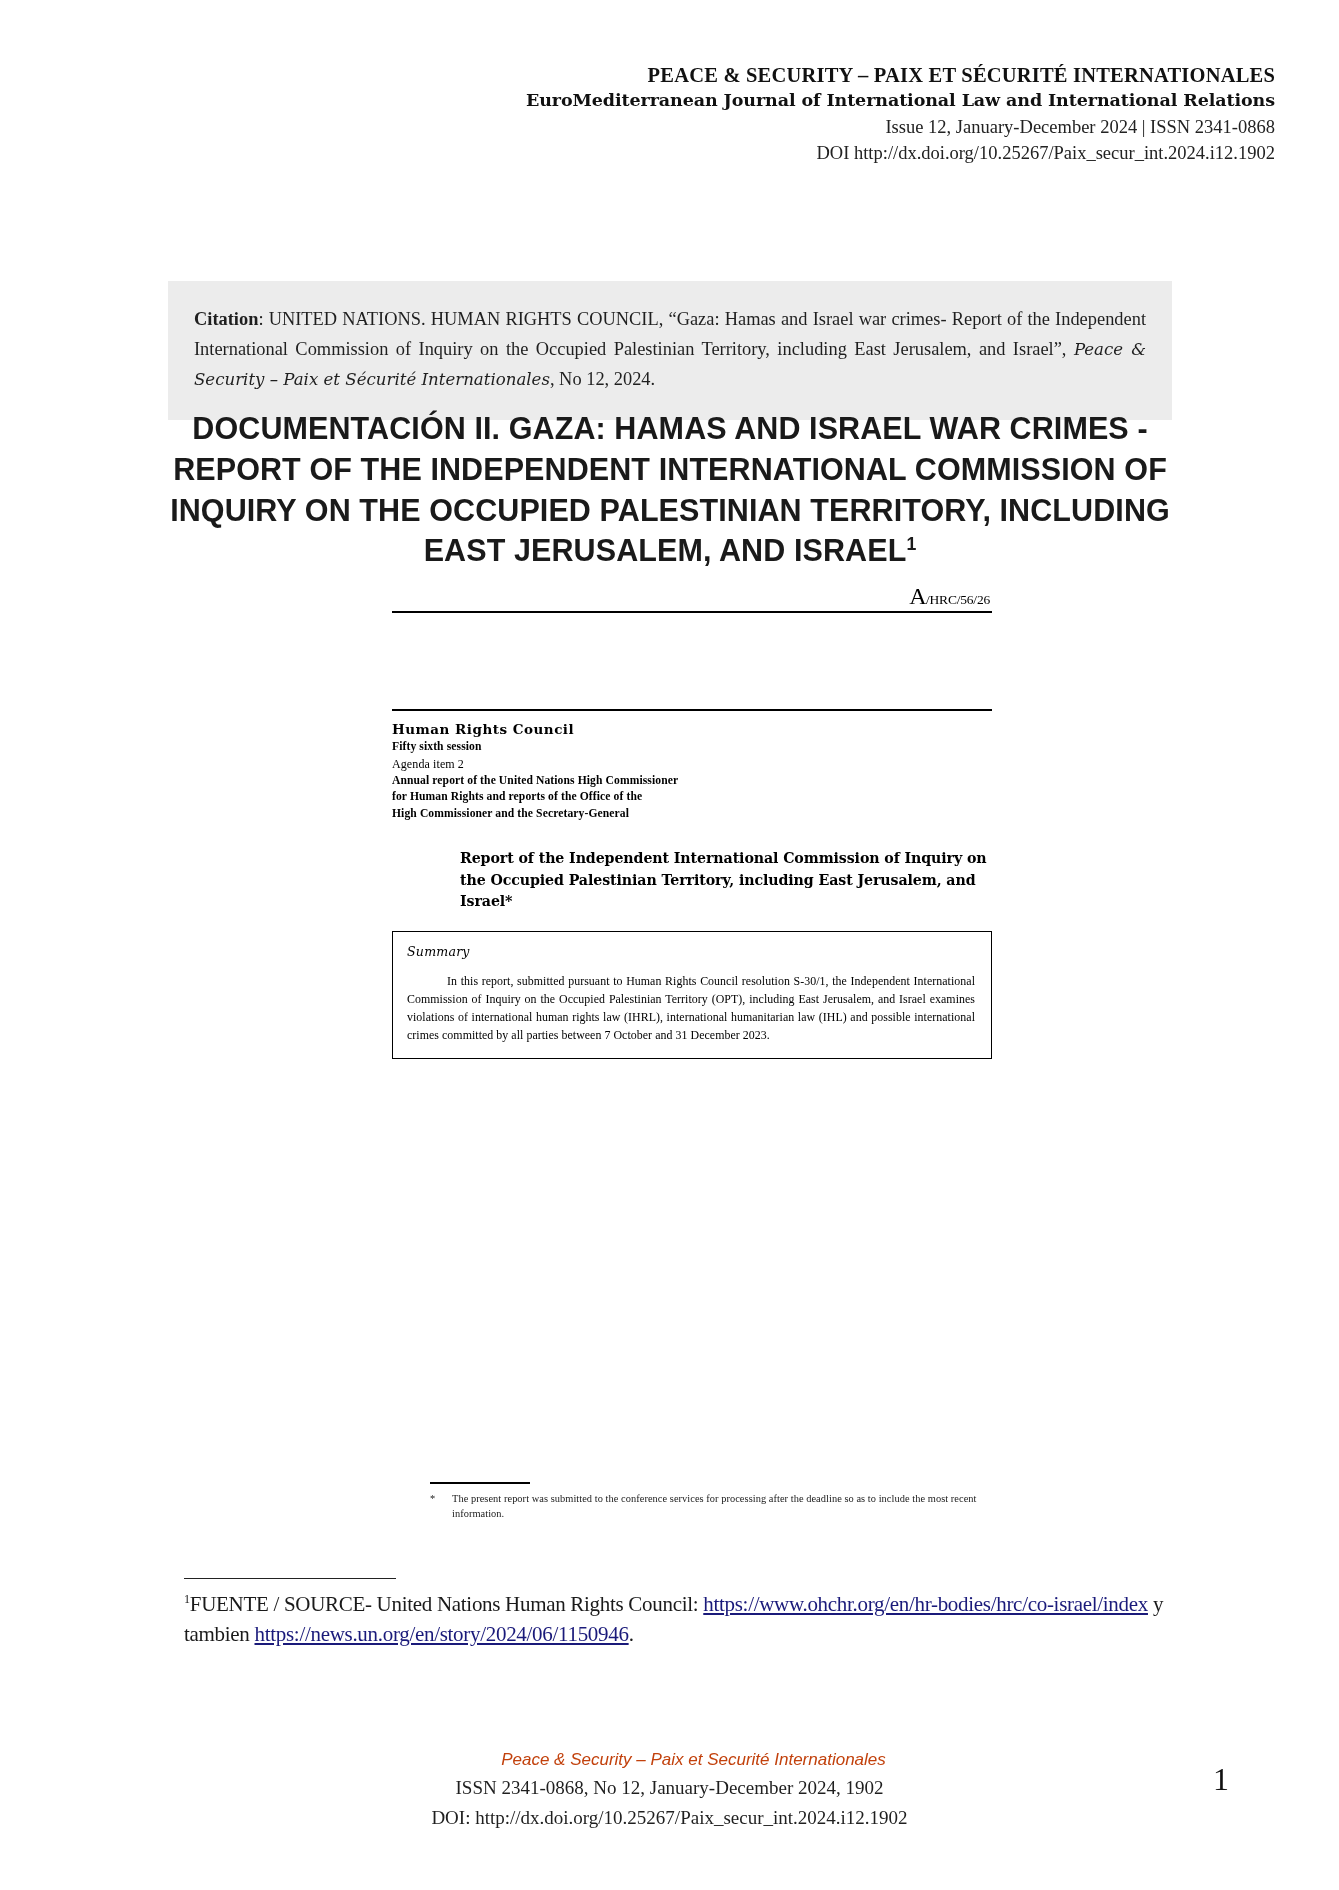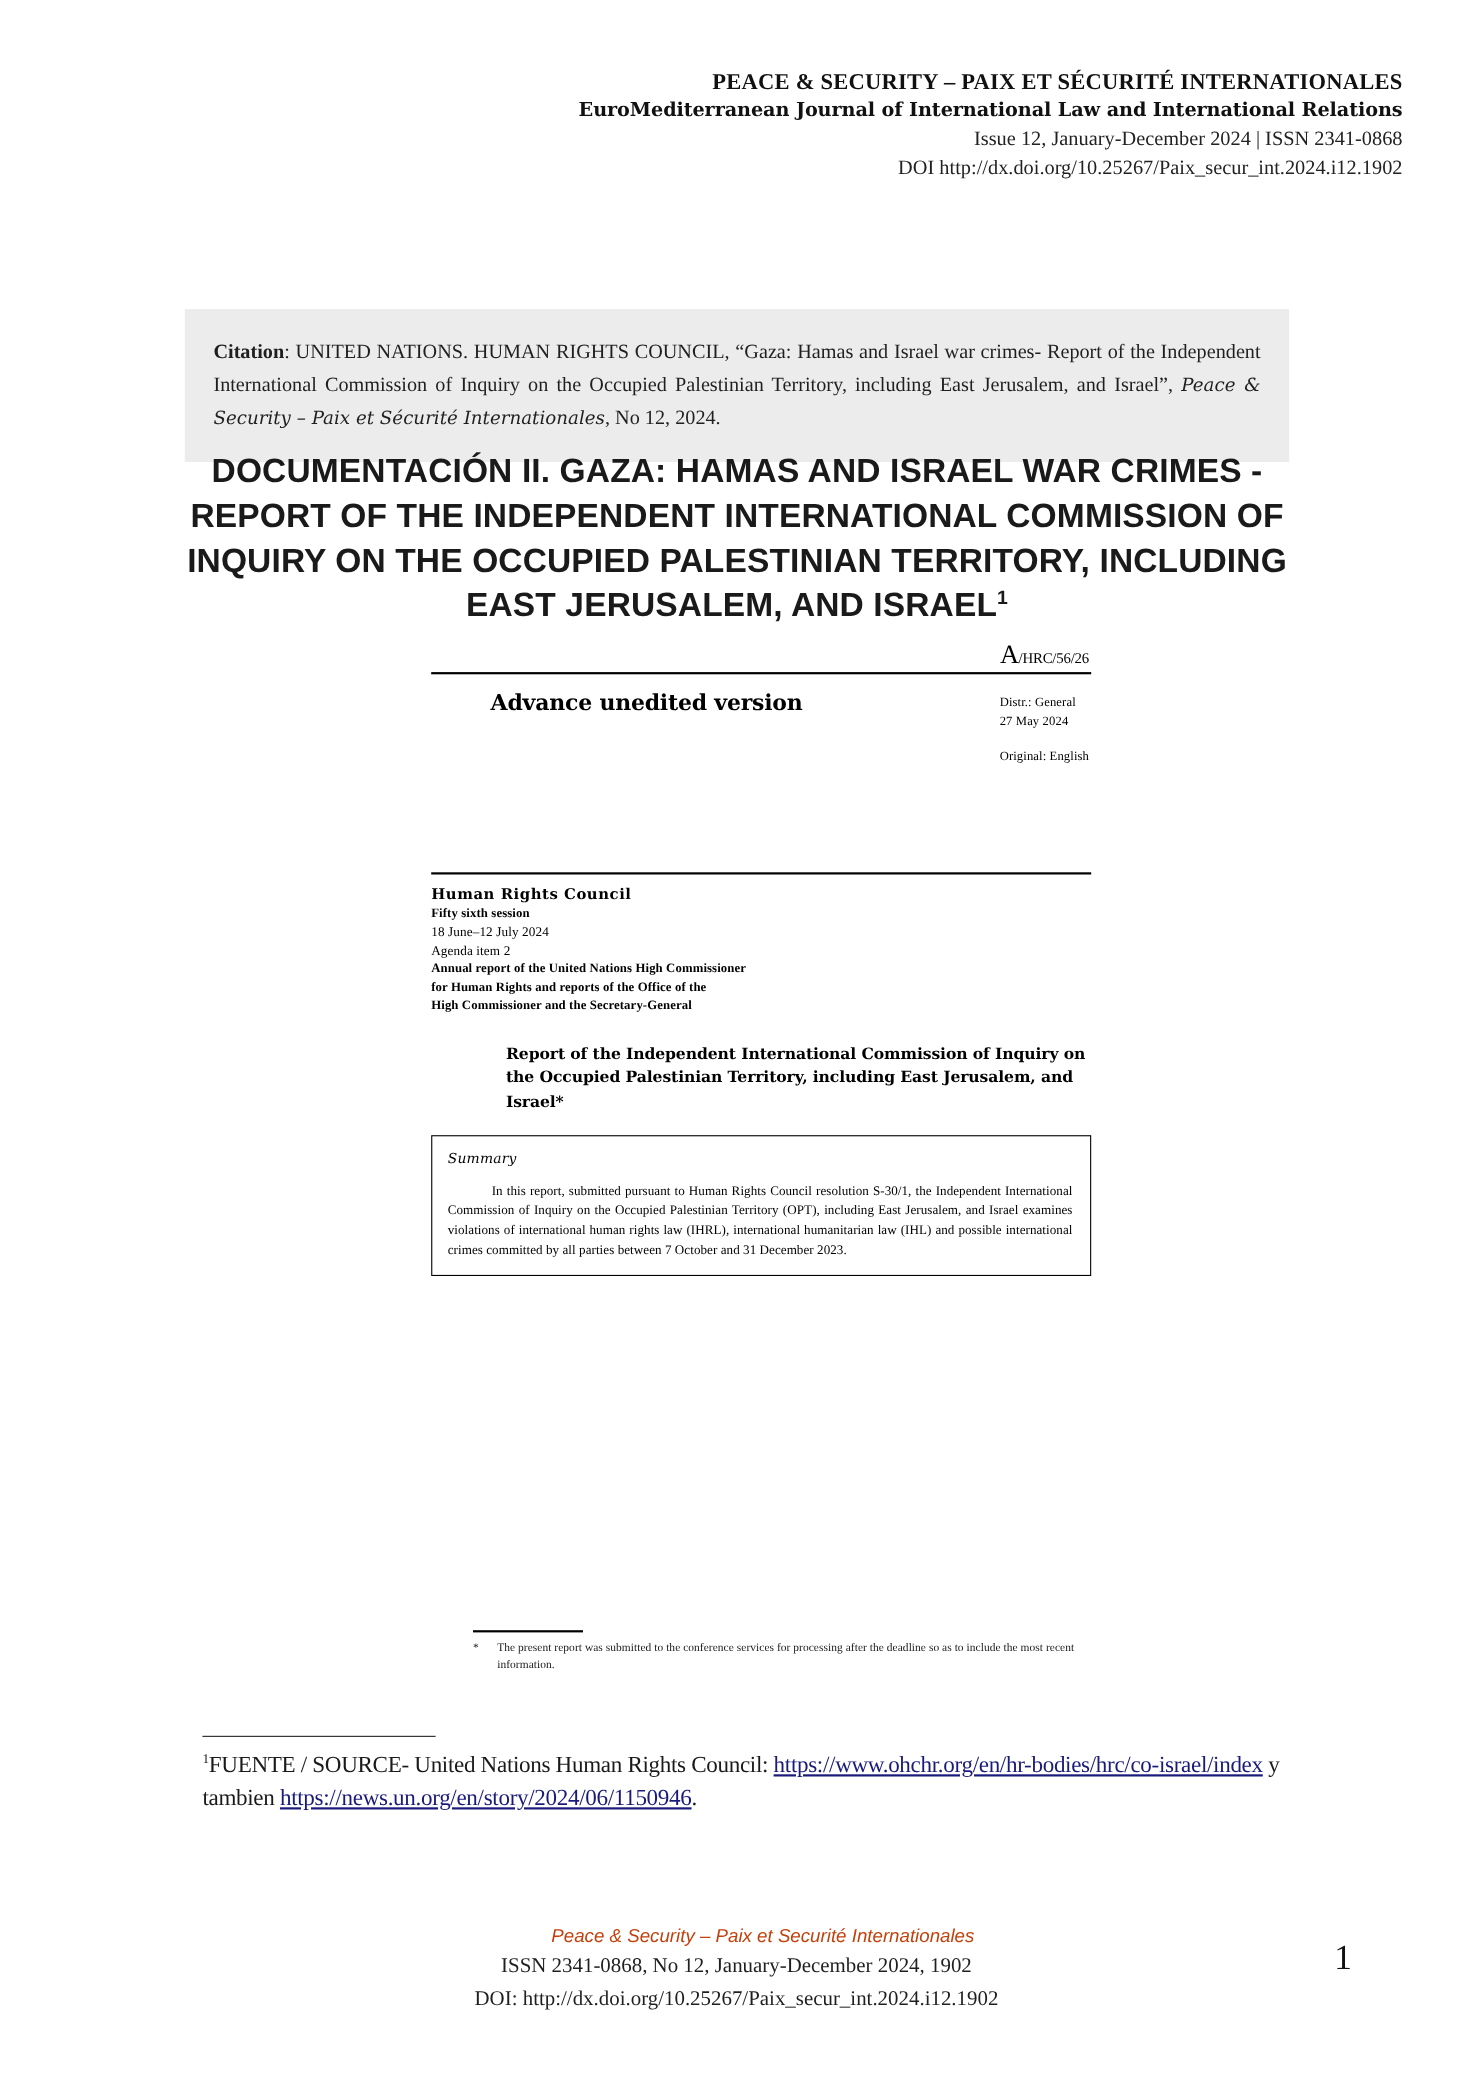"Advance unedited version" div.un-headrow { html: <div> <div>Advance unedited version</div> <div> <div>Distr.: General</div> <div>27 May 2024</div> <span></span> <div>Original: English</div> </div> </div> -> none }
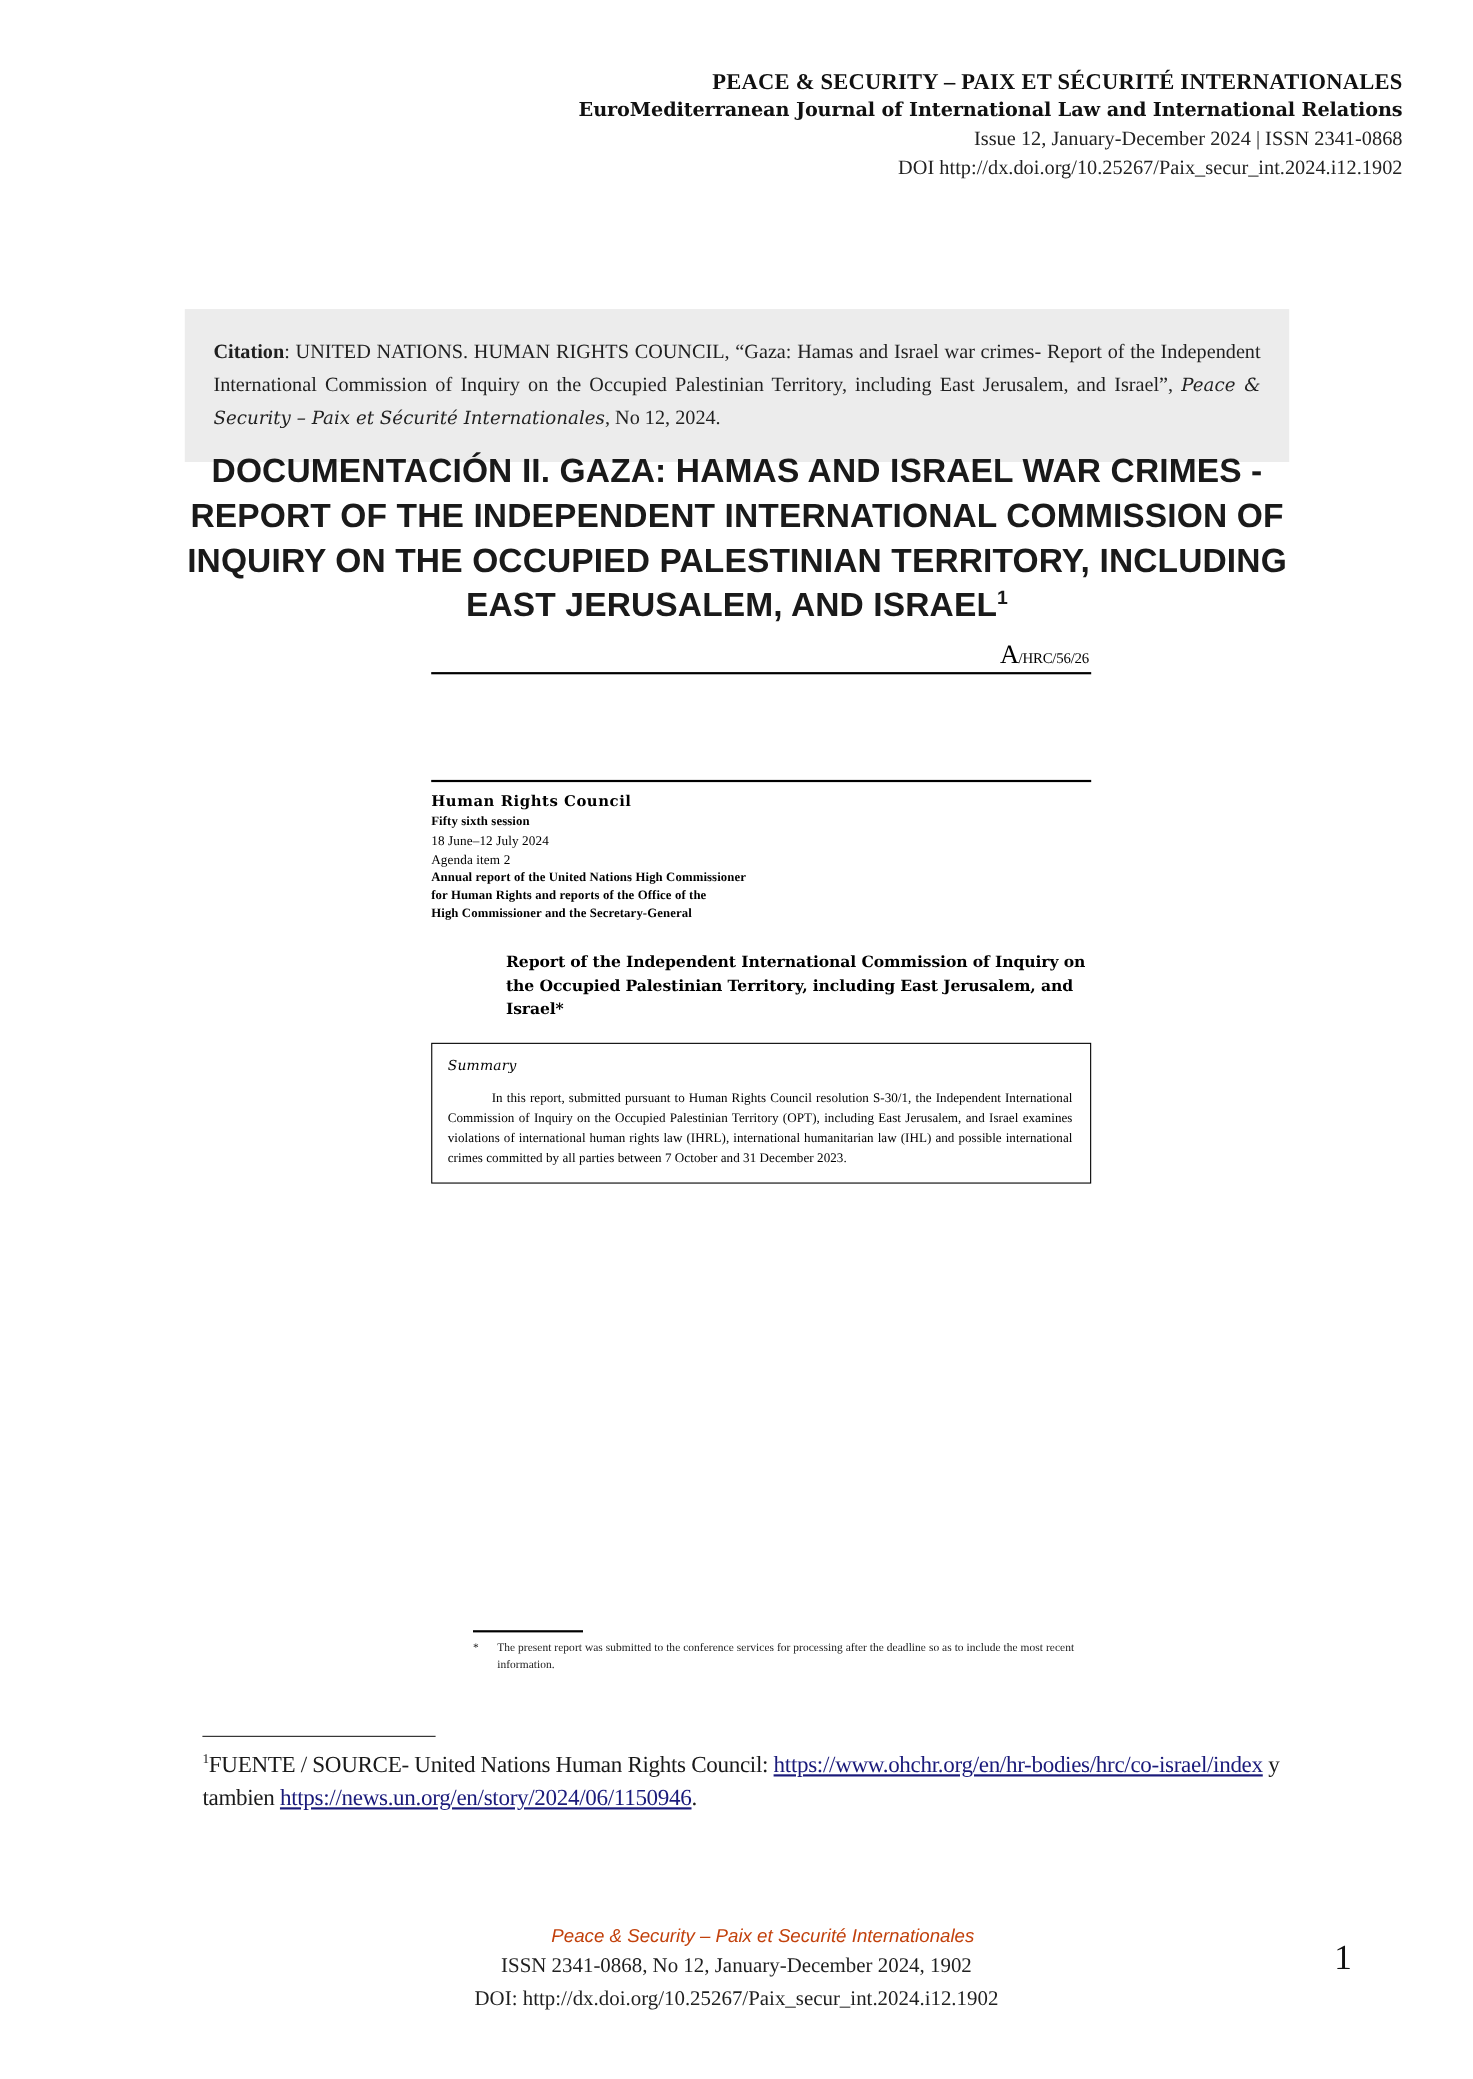"18 June–12 July 2024" div.s-reg { html: <div>18 June–12 July 2024</div> -> none }
